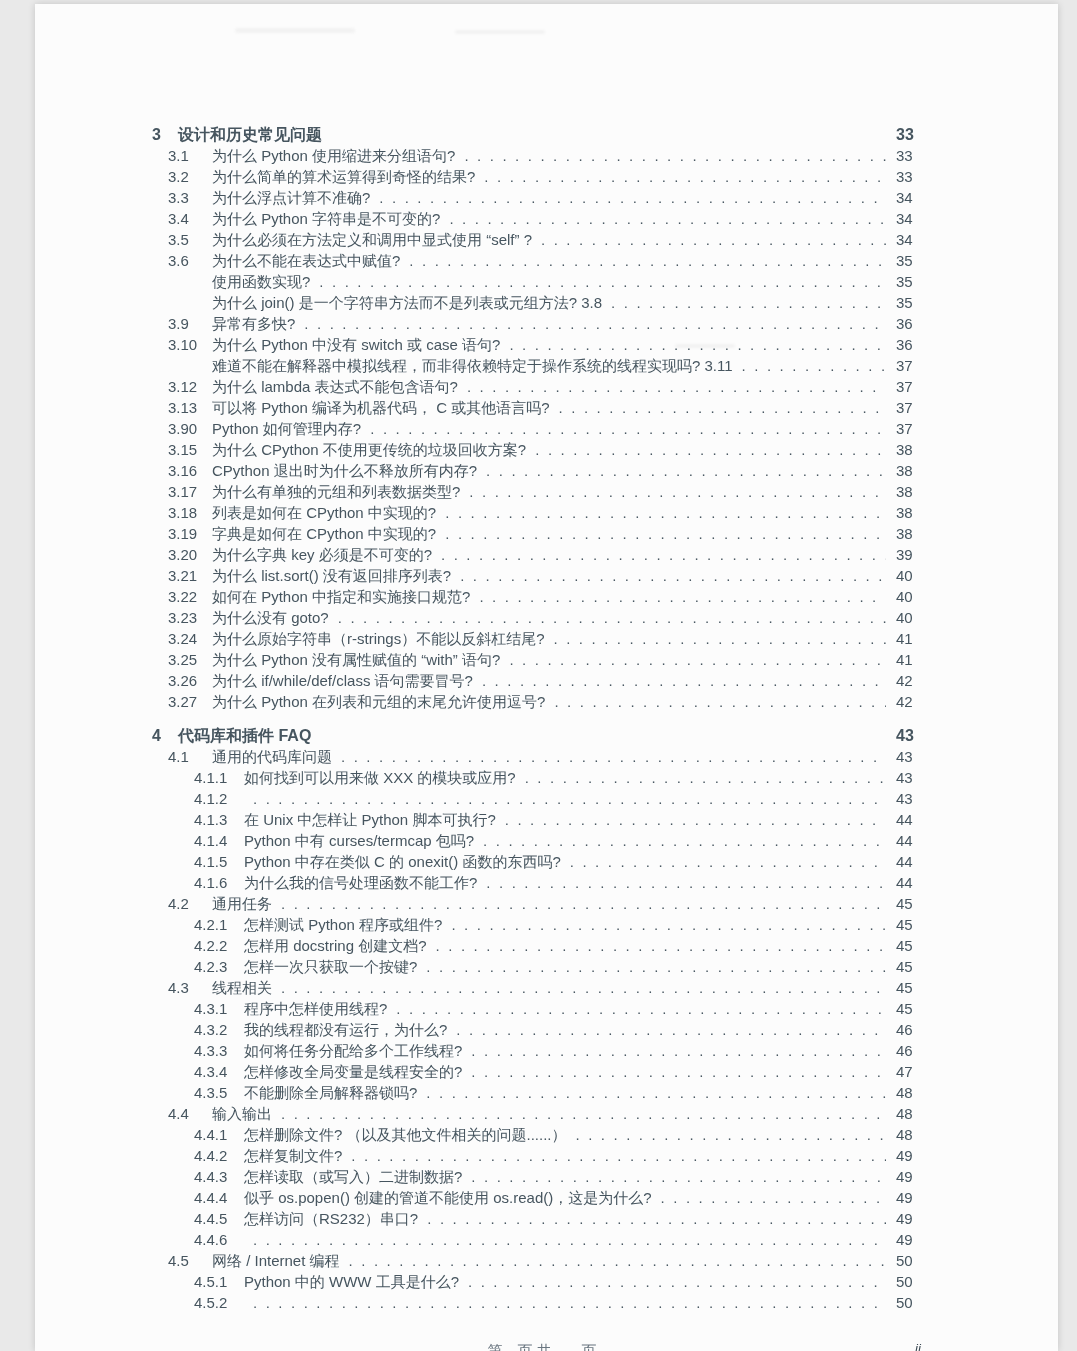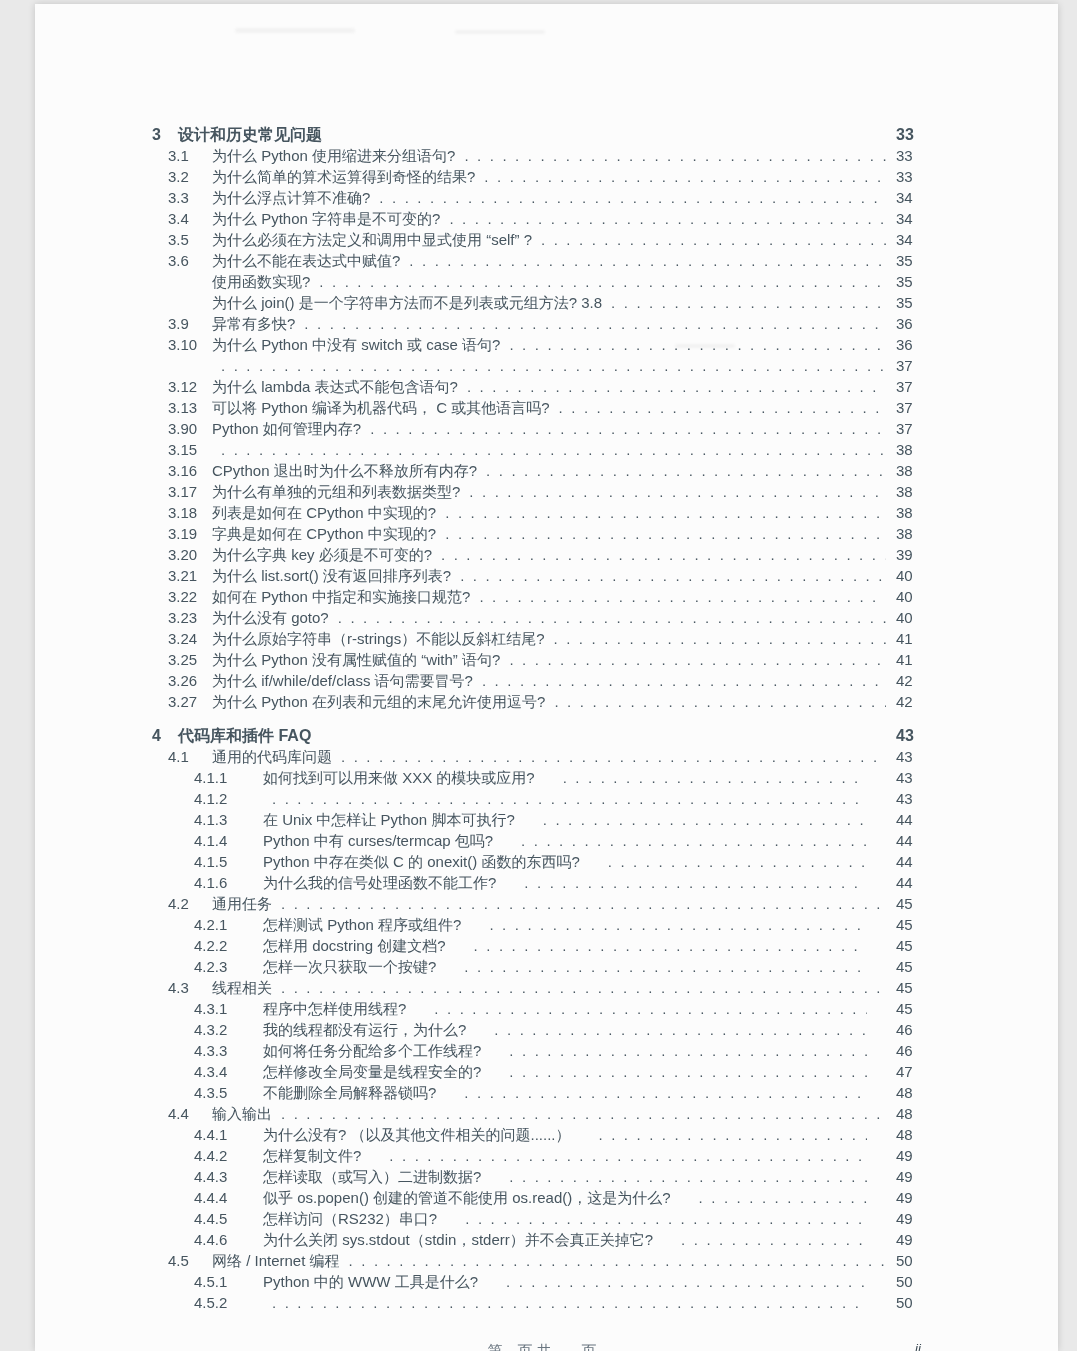"难道不能在解释器中模拟线程，而非得依赖特定于操作系统的线程实现吗? 3.11" span.ttl { html: none -> <span>难道不能在解释器中模拟线程，而非得依赖特定于操作系统的线程实现吗? 3.11</span> }
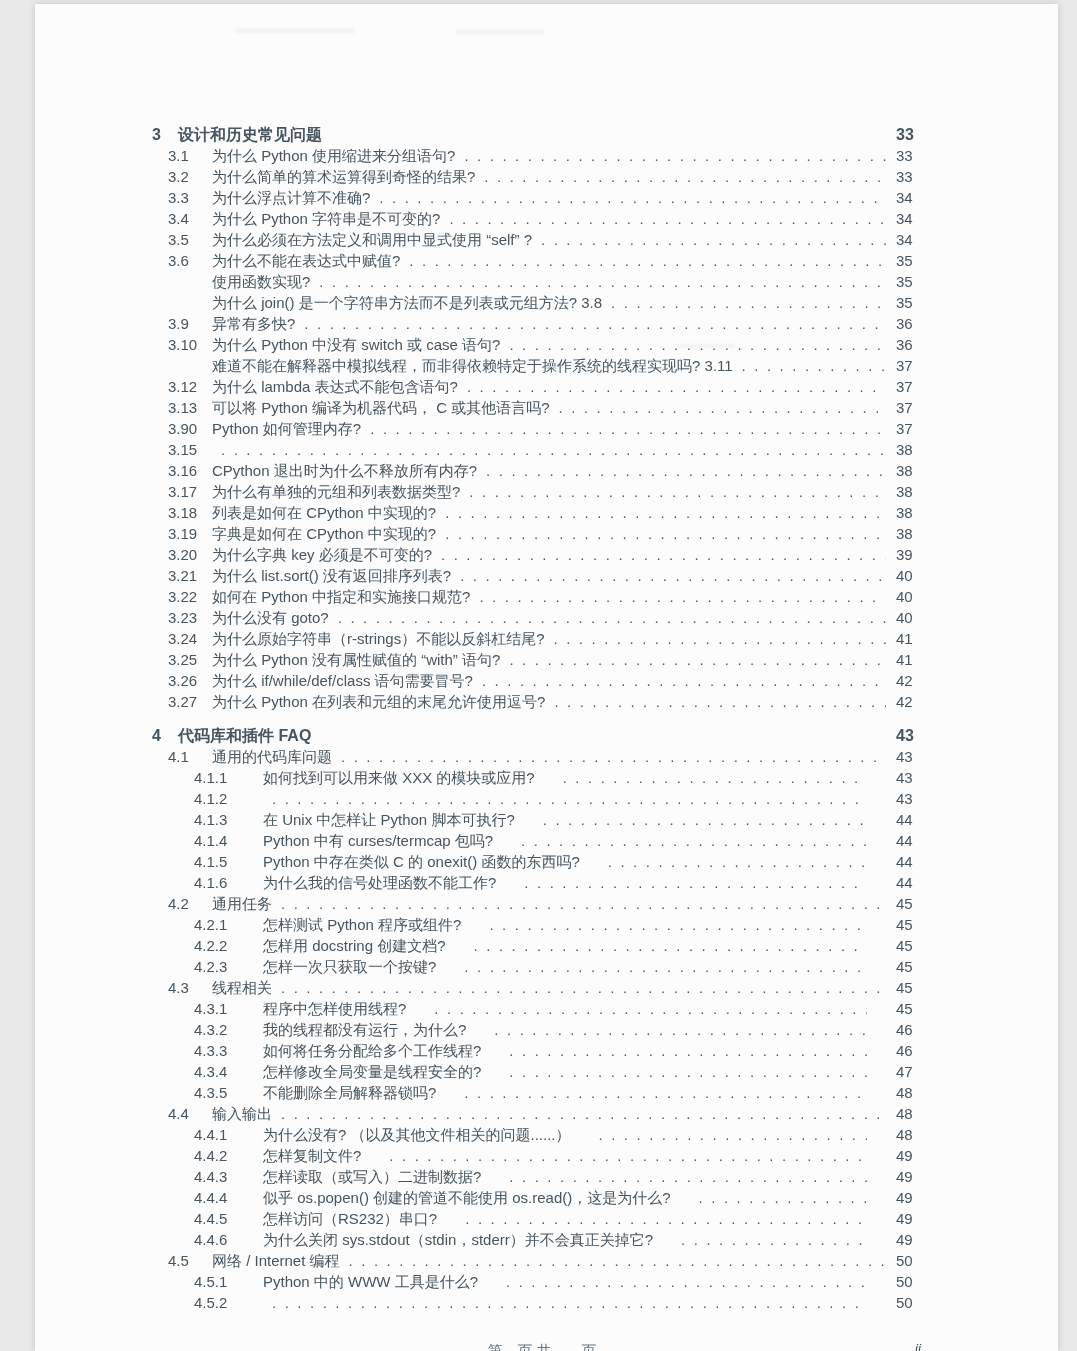"为什么 CPython 不使用更传统的垃圾回收方案?" span.ttl { html: none -> <span>为什么 CPython 不使用更传统的垃圾回收方案?</span> }
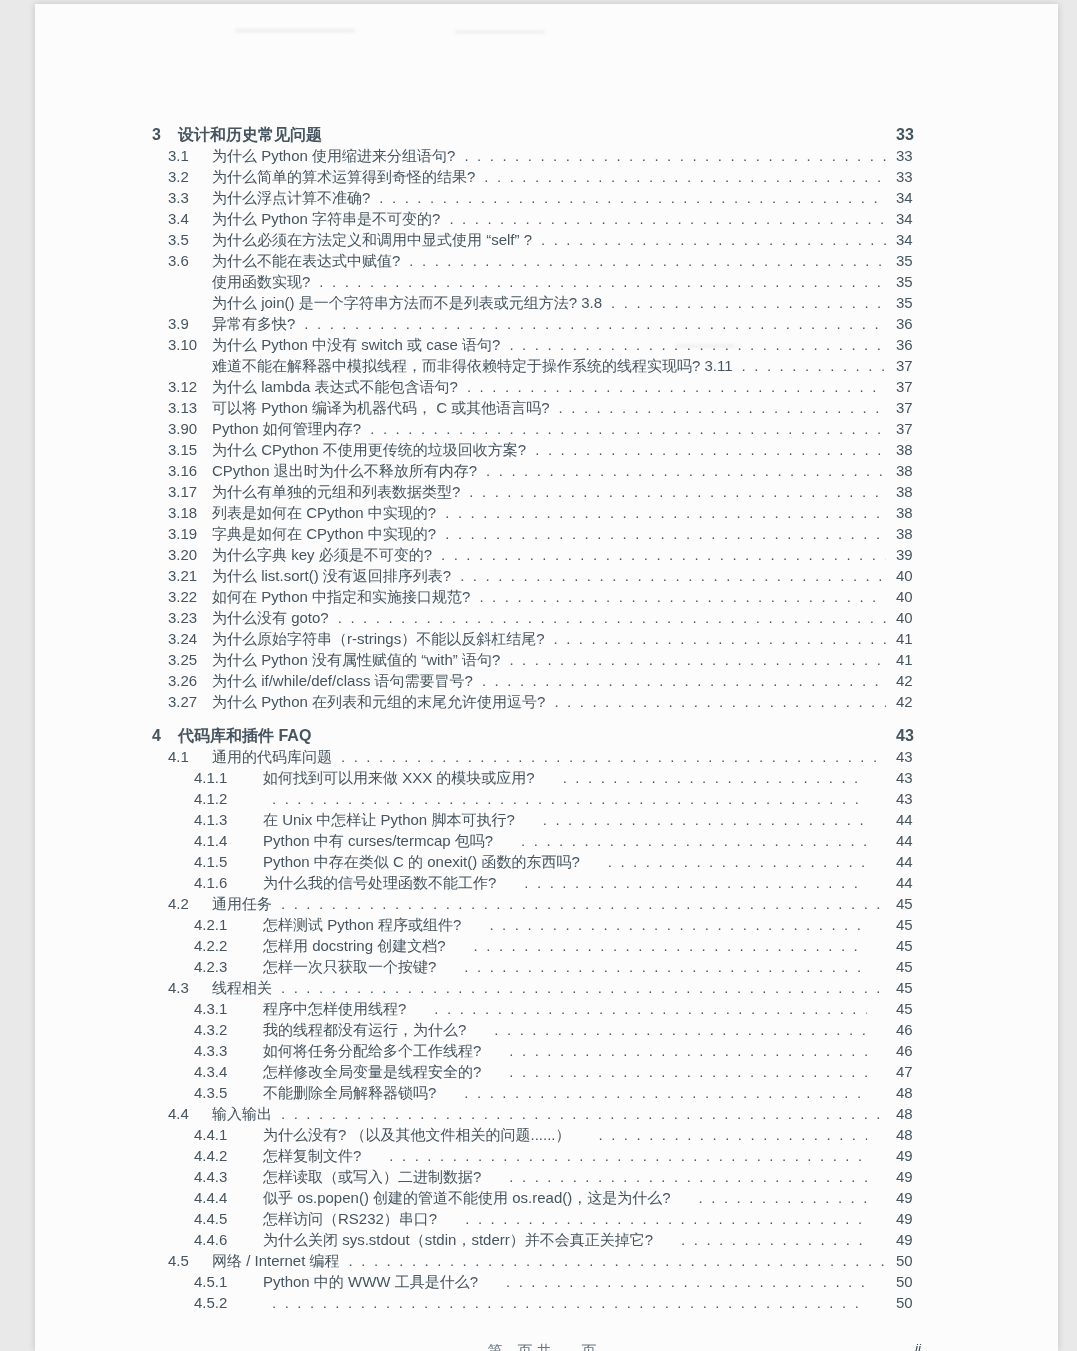"4.1.1" .lvl2 { gap: 19px -> none }
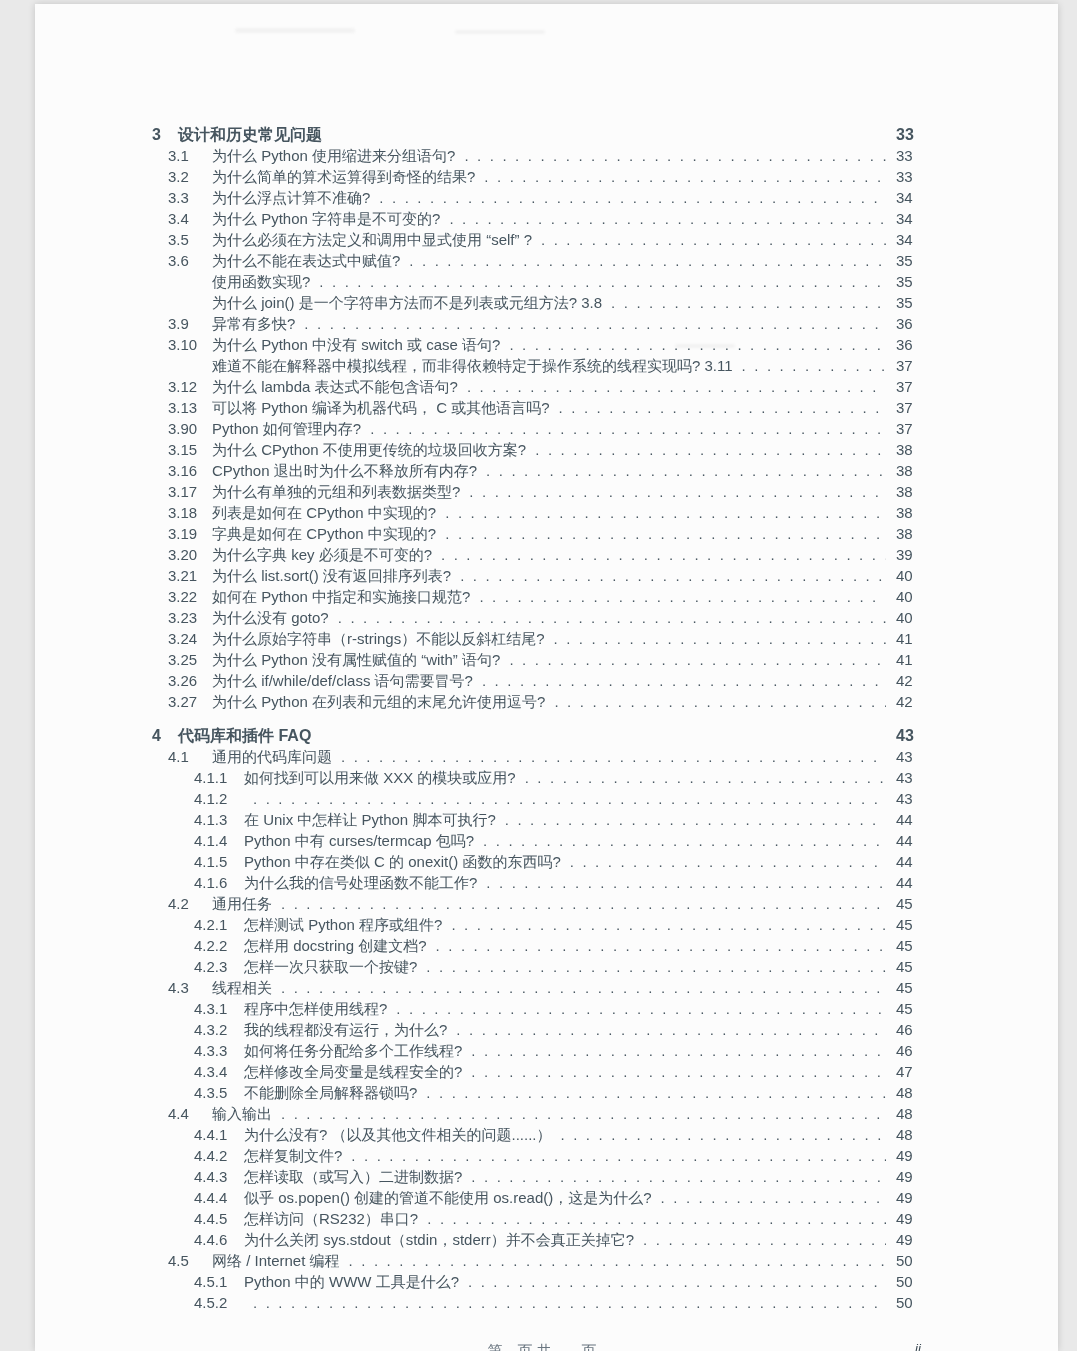"为什么没有? （以及其他文件相关的问题......）" span.ttl { text: 为什么没有 -> 怎样删除文件 }
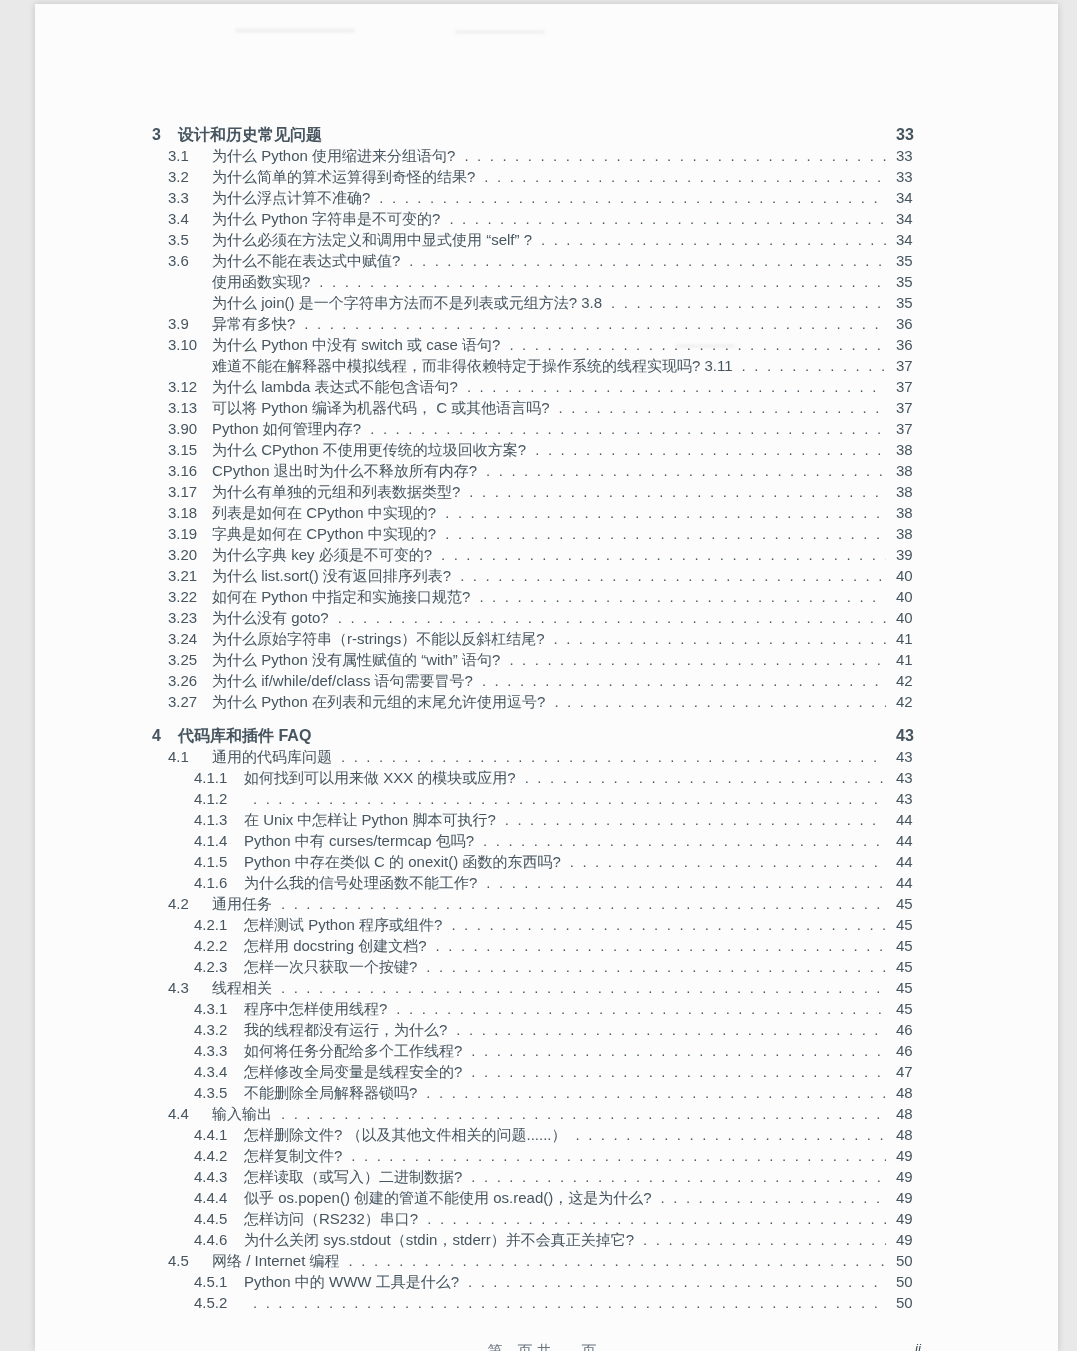"为什么关闭 sys.stdout（stdin，stderr）并不会真正关掉它?" span.ttl { html: <span>为什么关闭 sys.stdout（stdin，stderr）并不会真正关掉它?</span> -> none }
